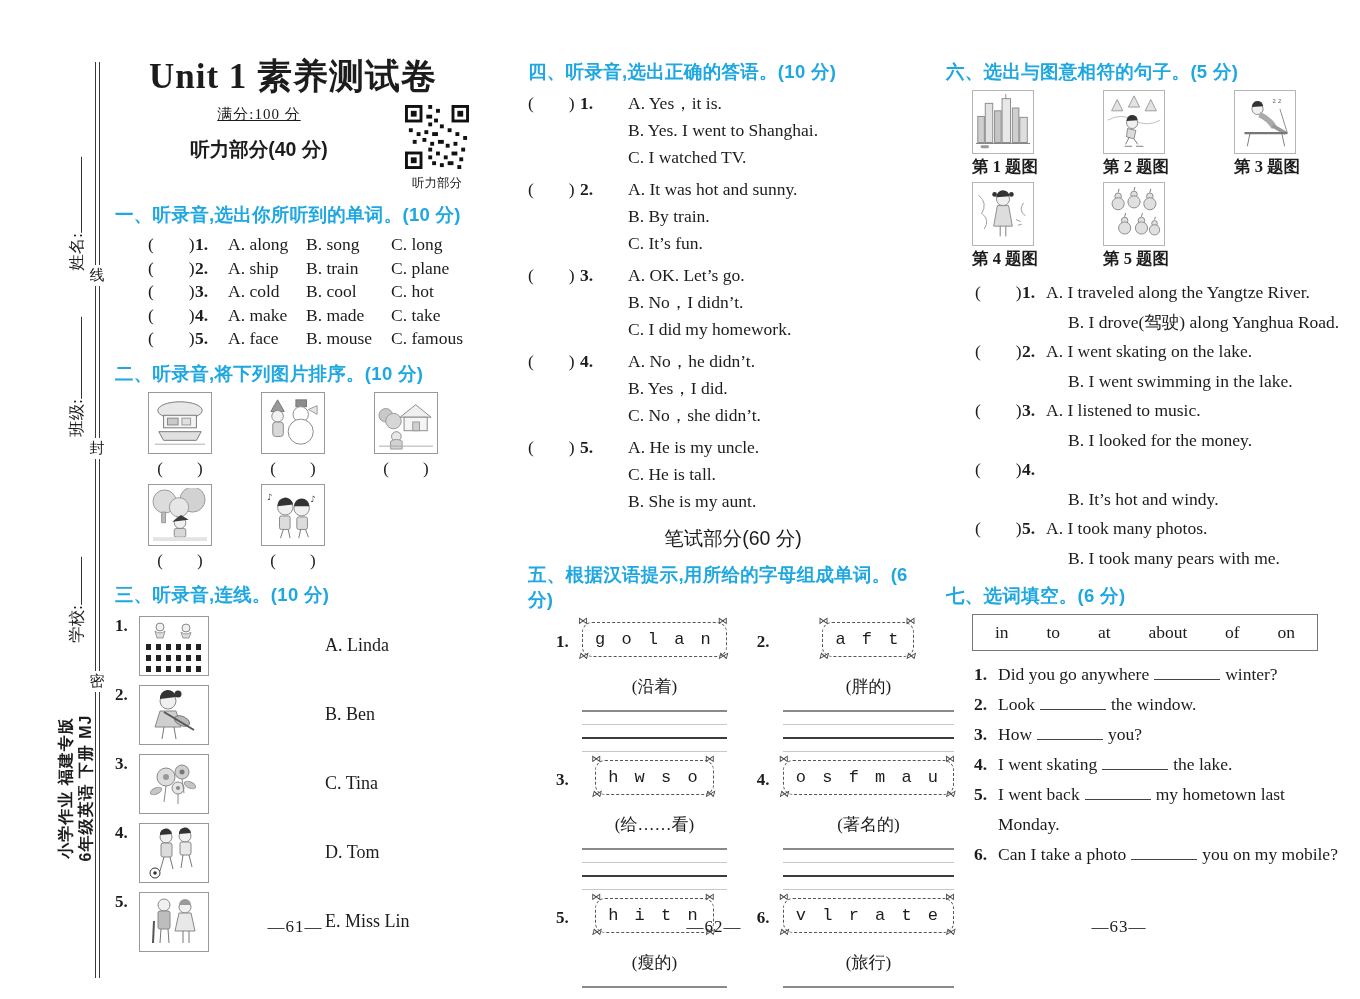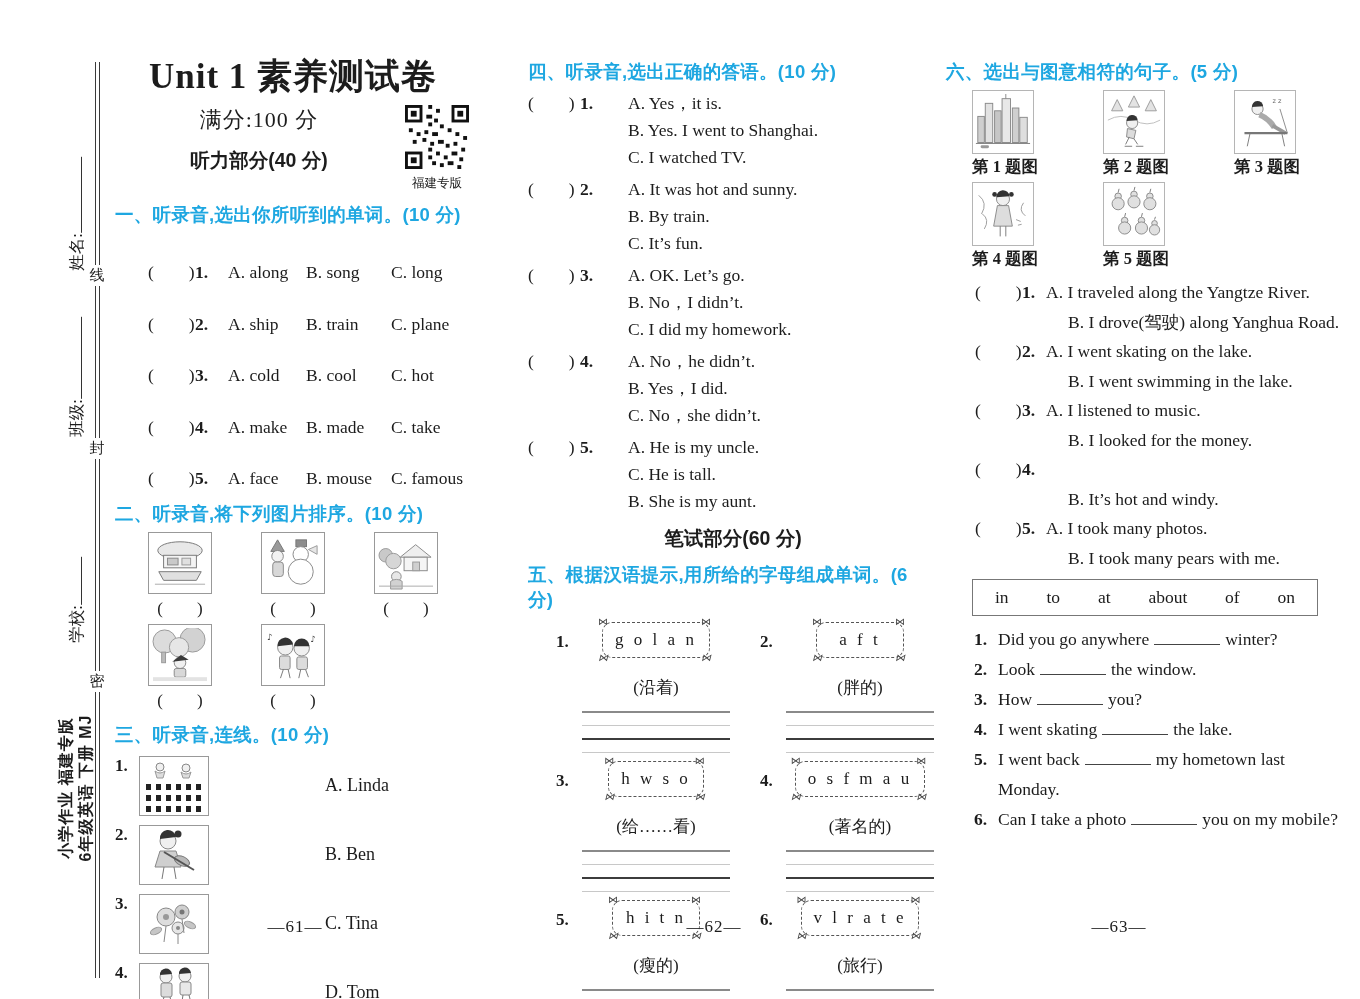"满分:100 分" .mp { font-size: 22px -> 15px; text-decoration: none -> underline }
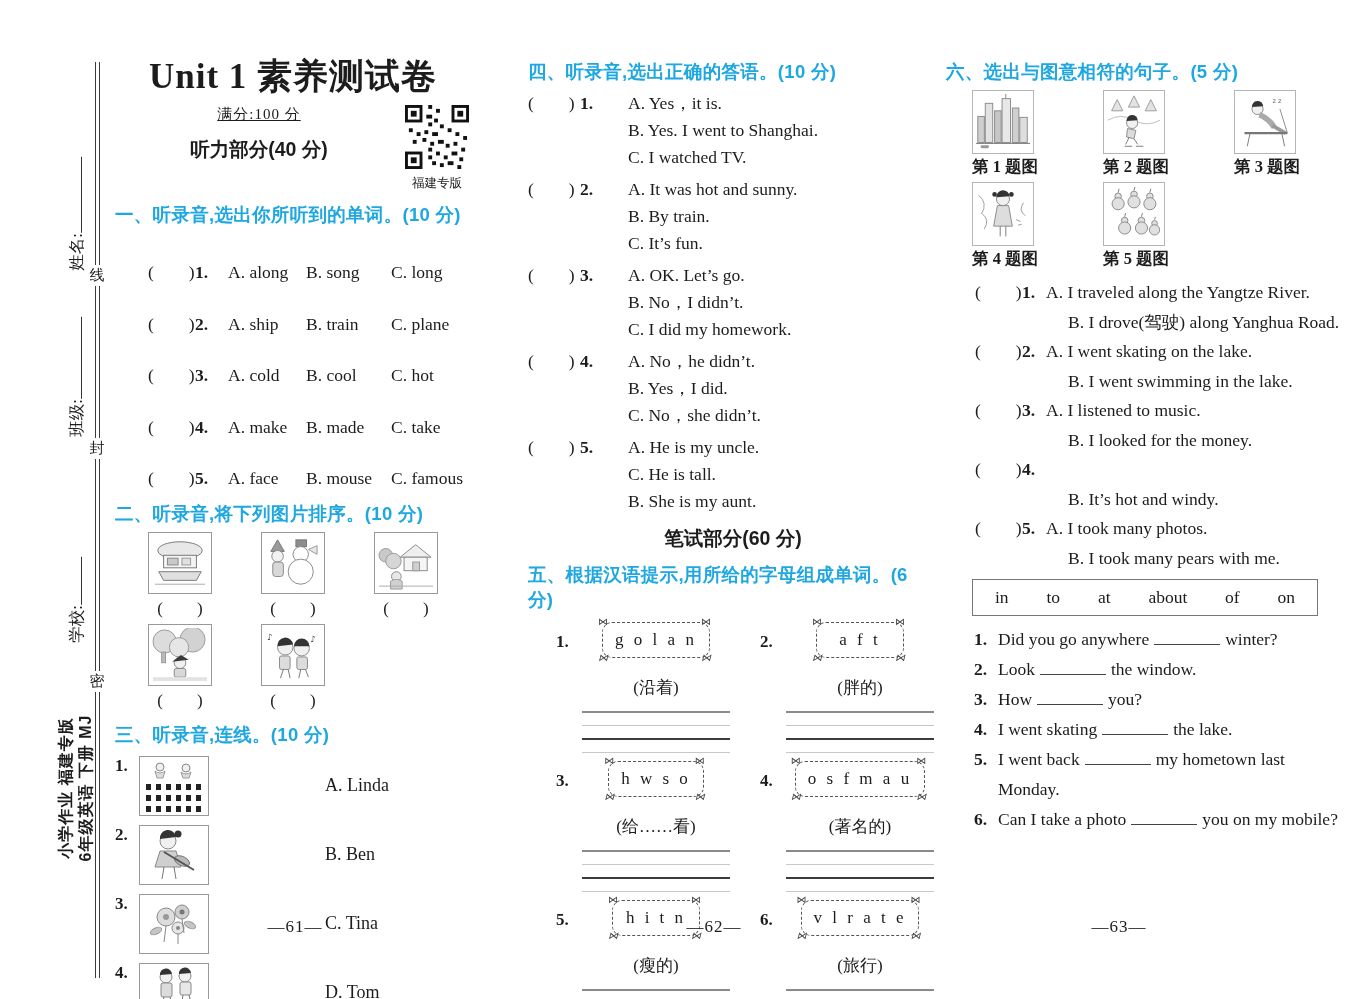"福建专版" div.qr-cap { text: 福建专版 -> 听力部分 }
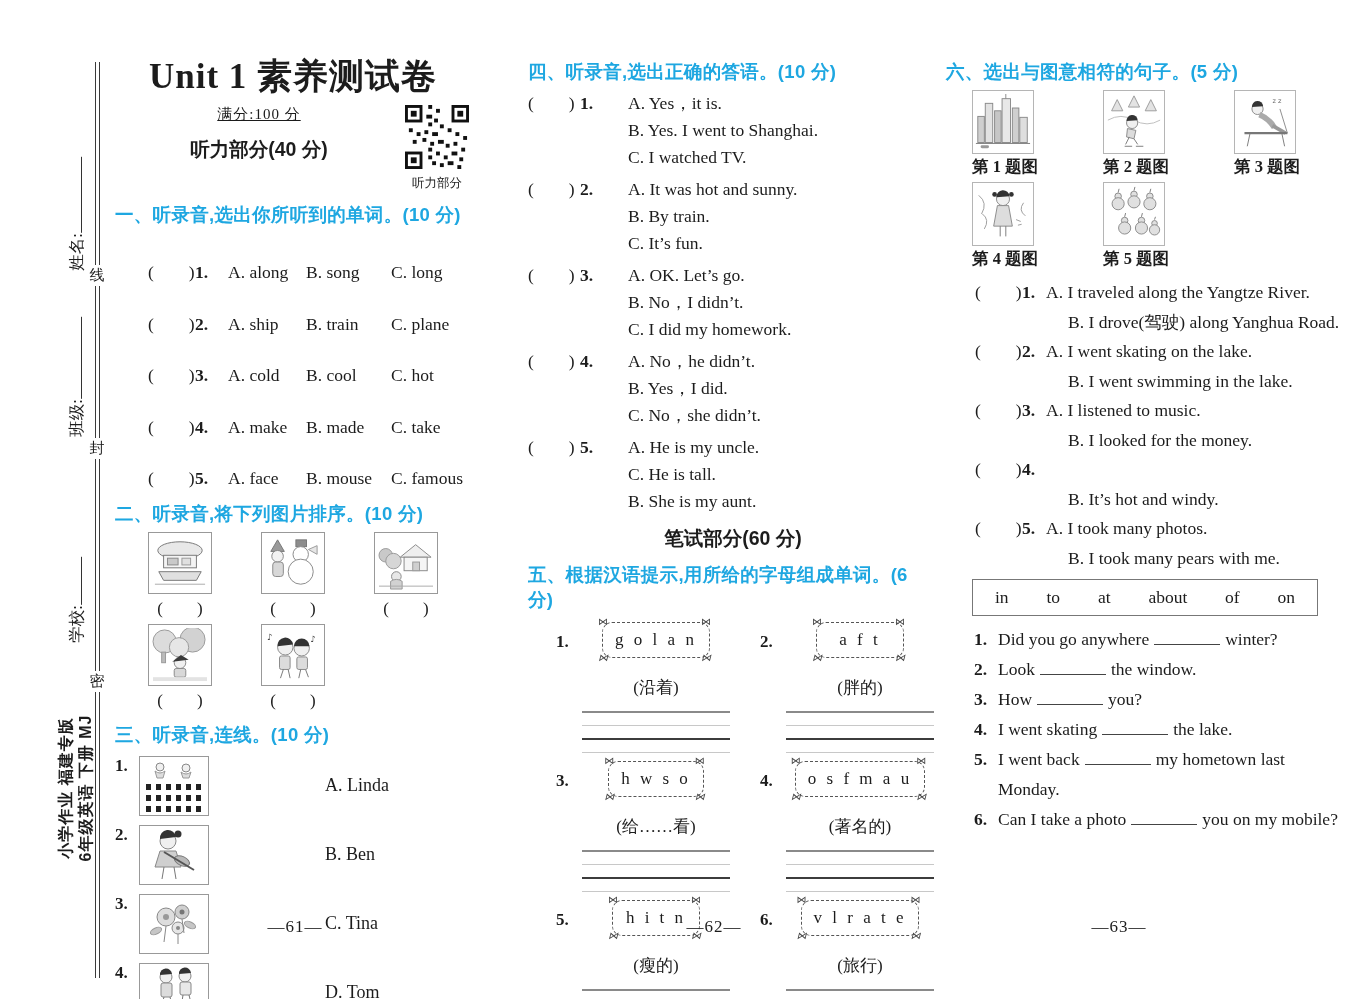"A. along" .o1 { margin-top: 28px -> none }
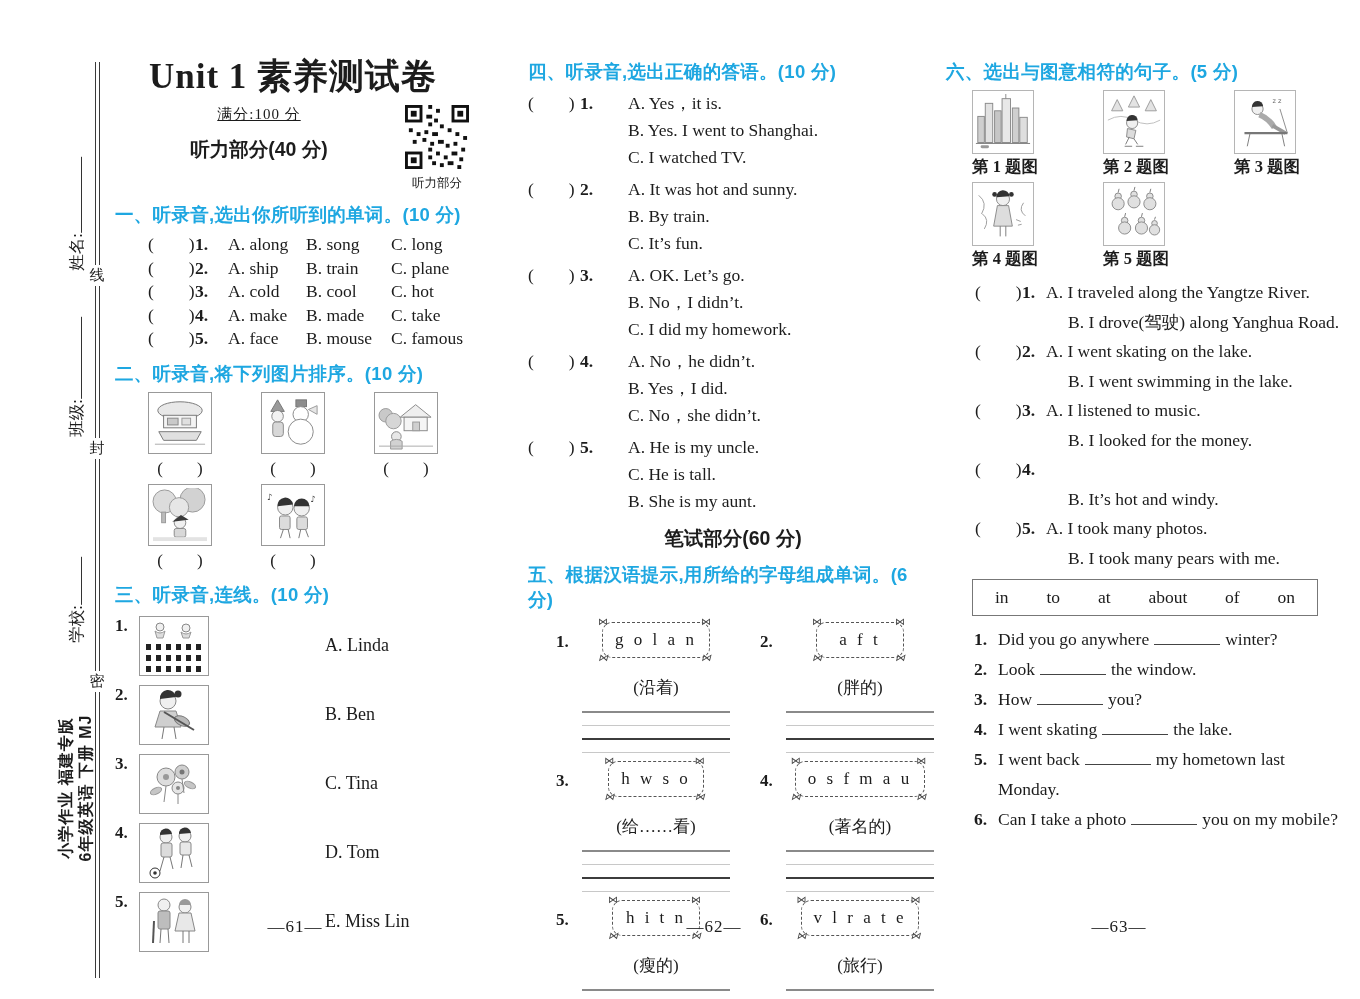"笔试部分(60 分)" .bs-h { font-weight: bold -> normal }
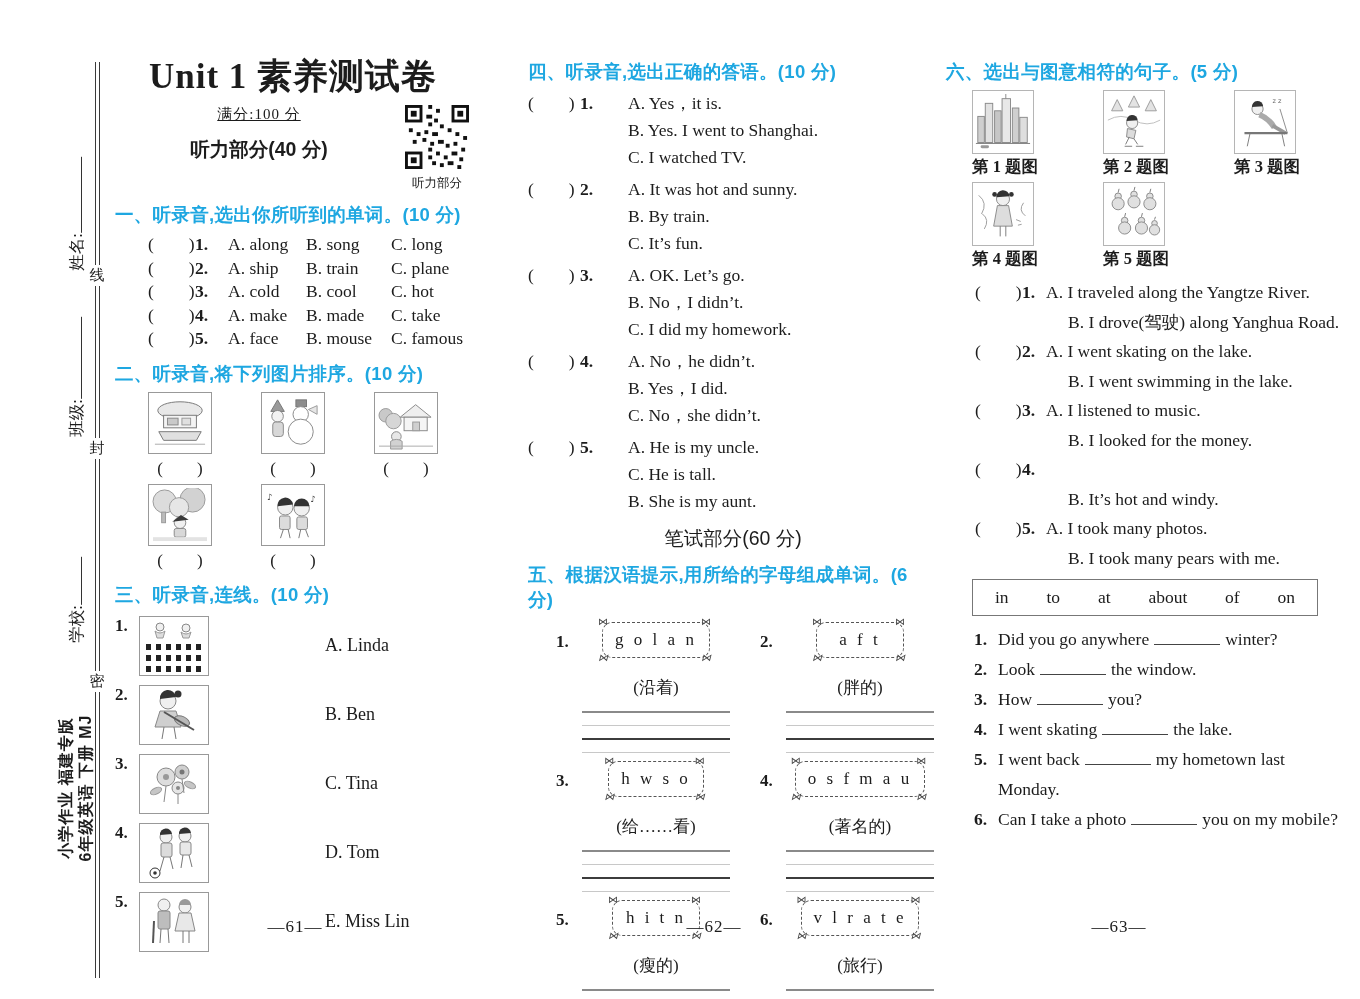"七、选词填空。(6 分)" div.sec-h { html: none -> <div>七、选词填空。(6 分)</div> }
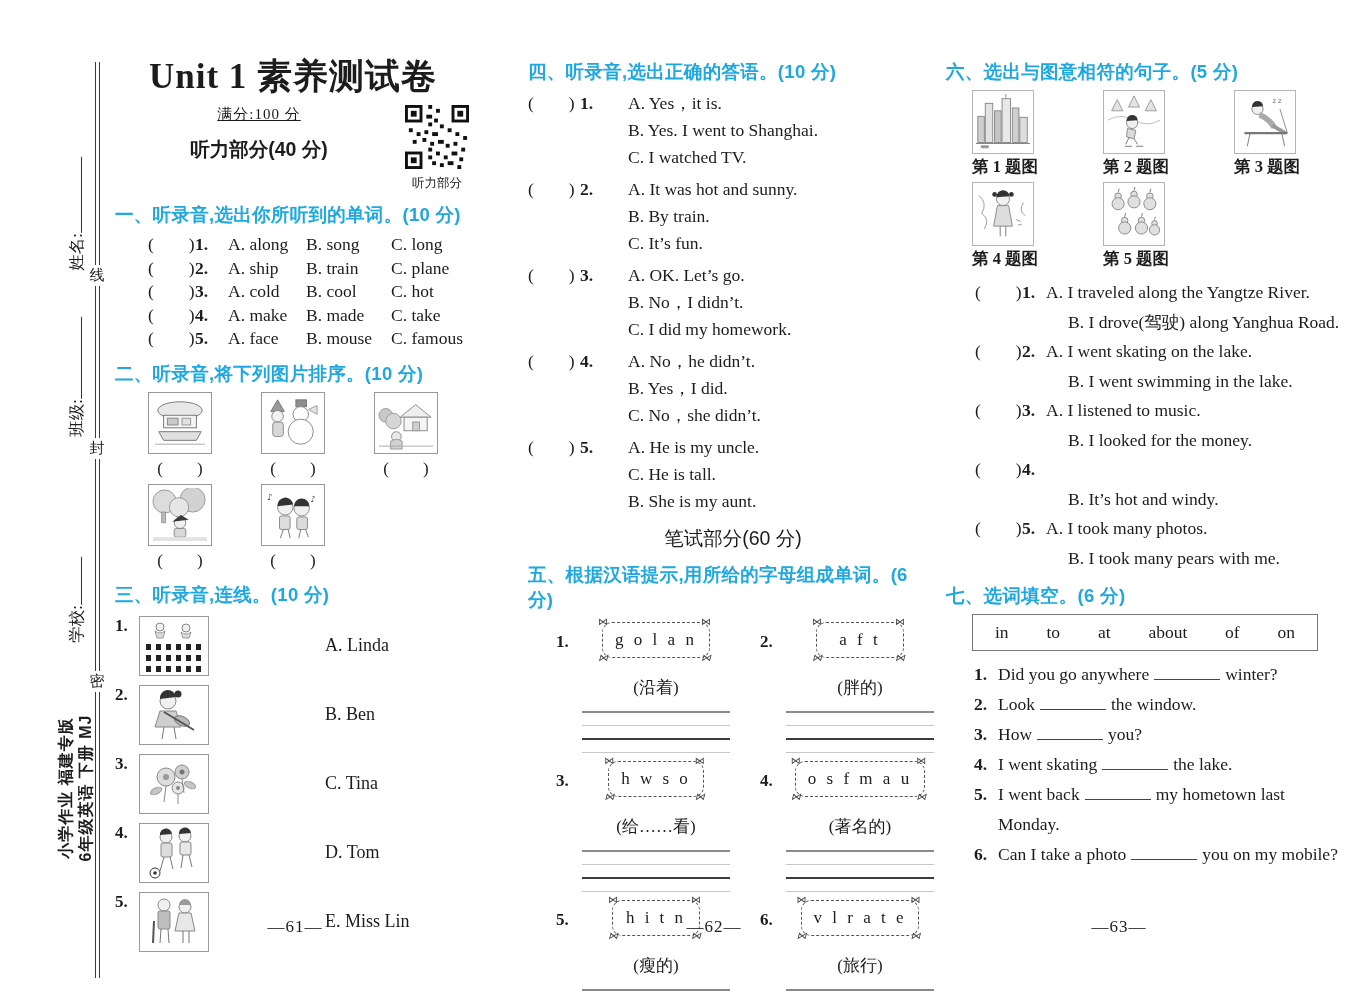"g o l a n" .lbox { font-family: none -> Liberation Mono, monospace }
